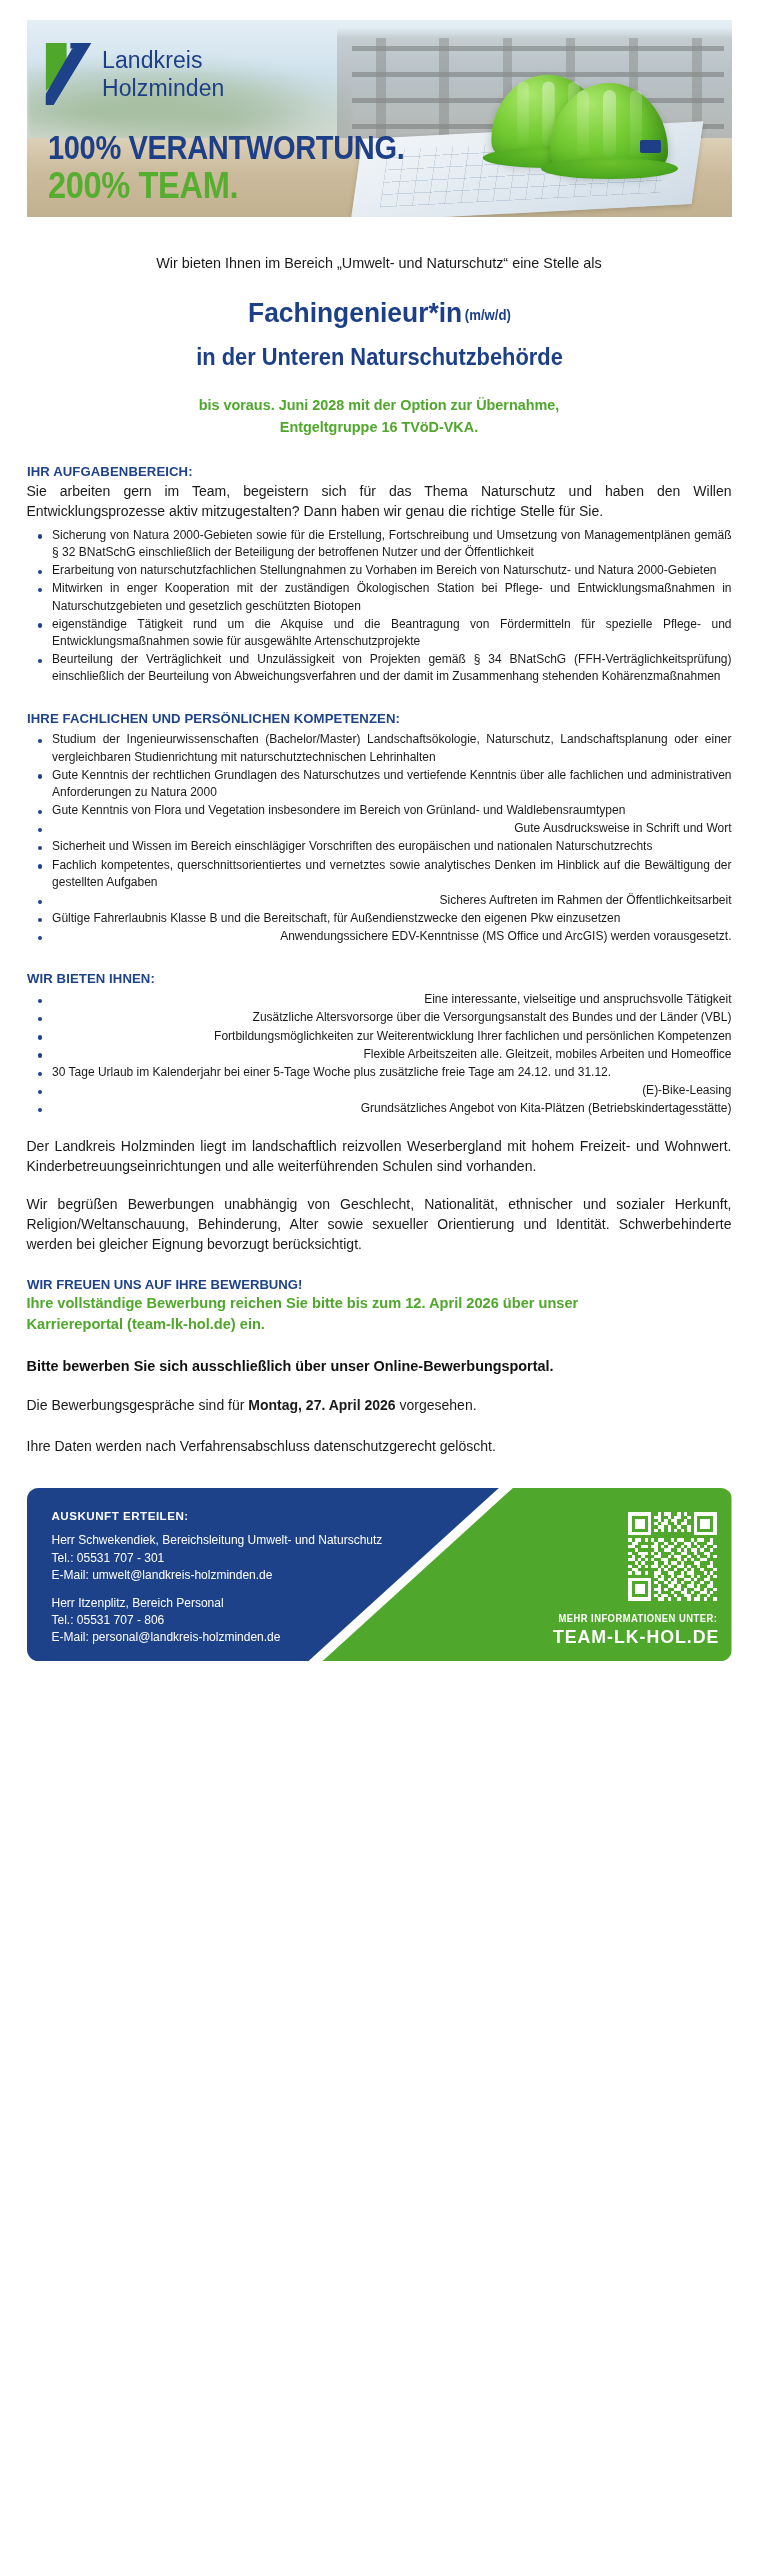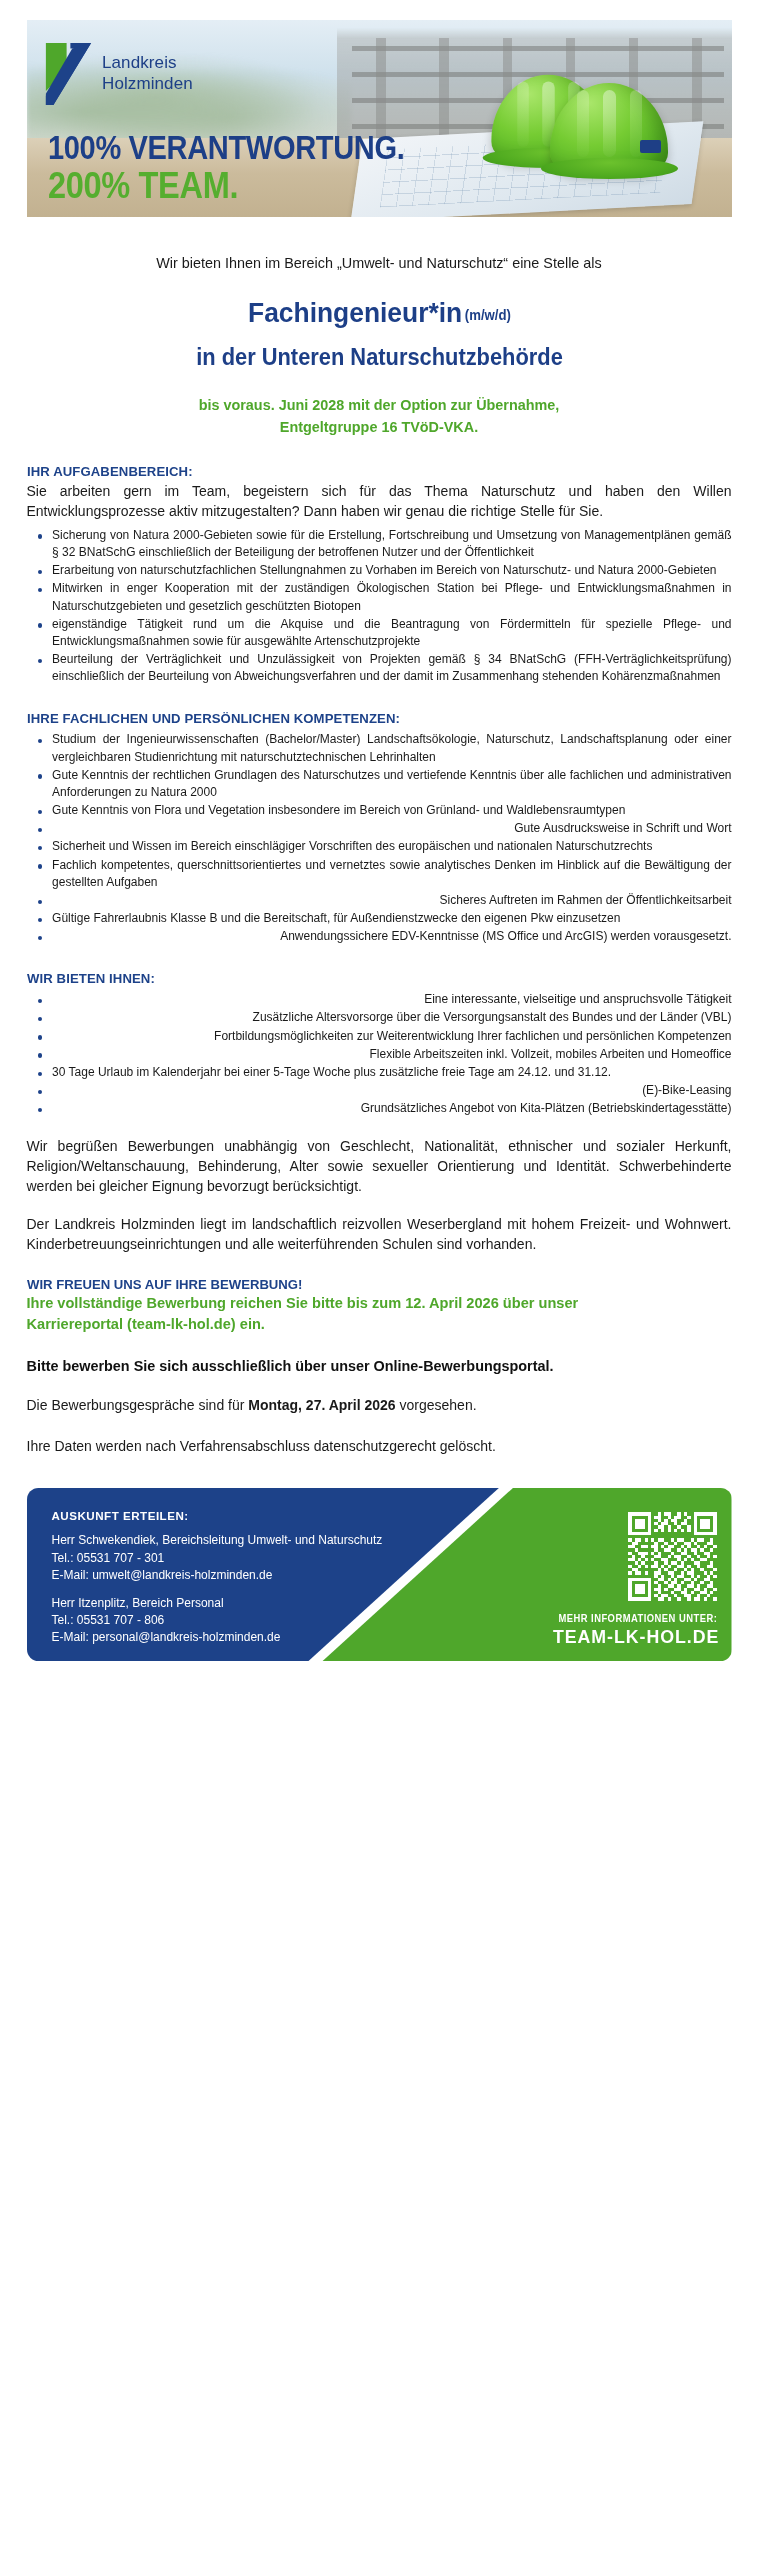"Landkreis" .logo-text { font-size: 17px -> 23px }
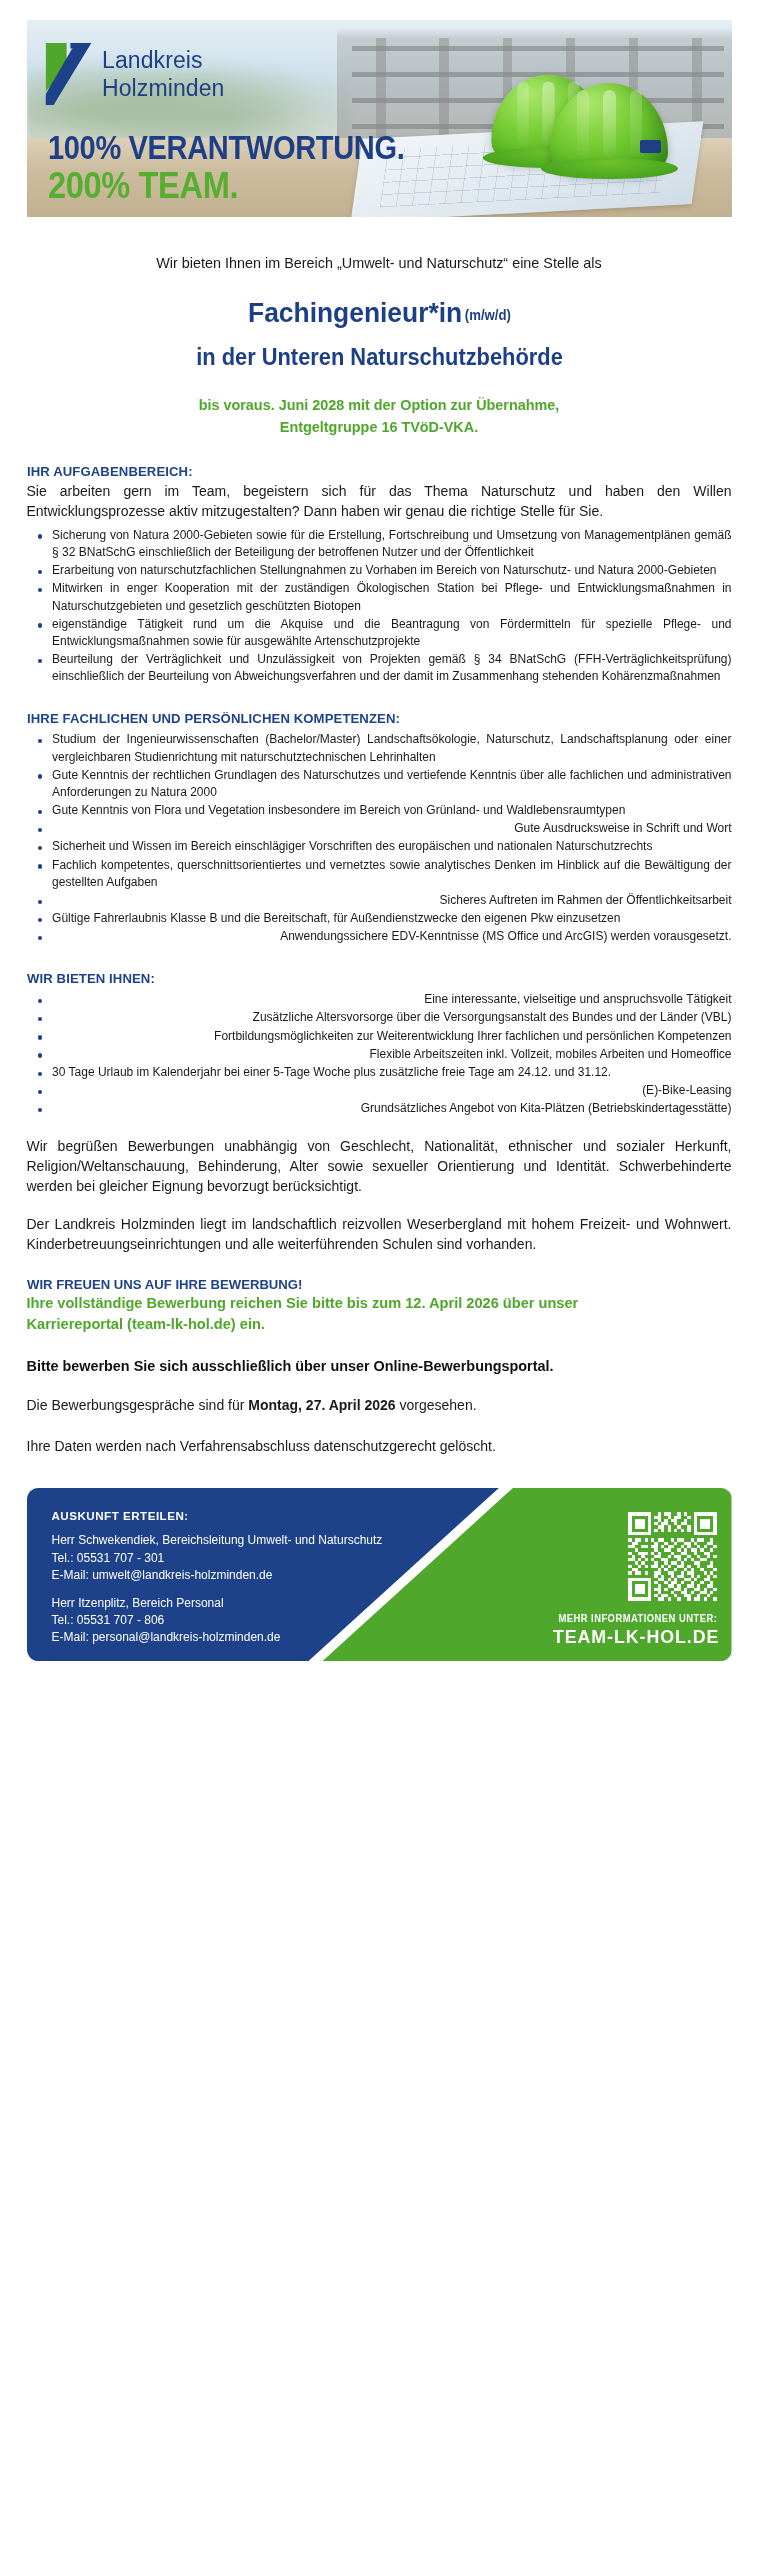"Flexible Arbeitszeiten inkl. Vollzeit," li.nojust { text: inkl. Vollzeit -> alle. Gleitzeit }
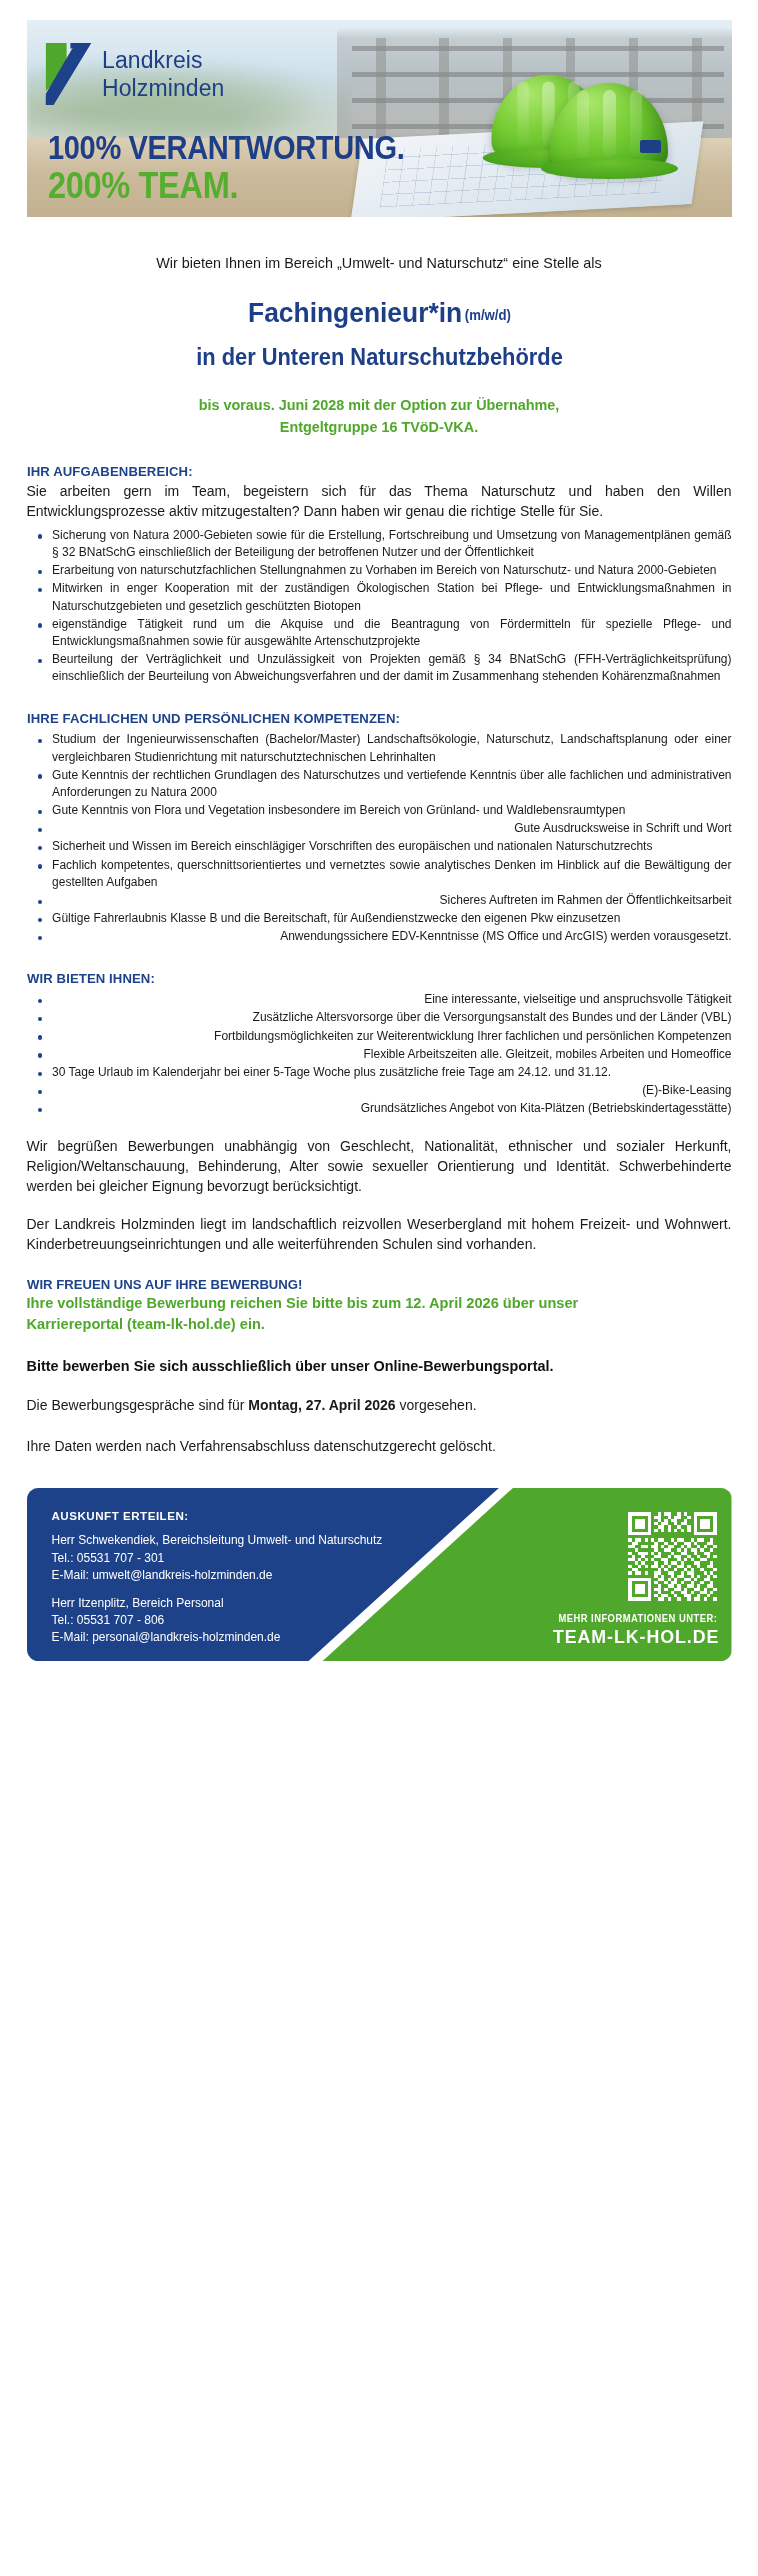"Wir begrüßen Bewerbungen unabhängig von" div.para { order: before "Der Landkreis Holzminden liegt im" -> after "Der Landkreis Holzminden liegt im" }
